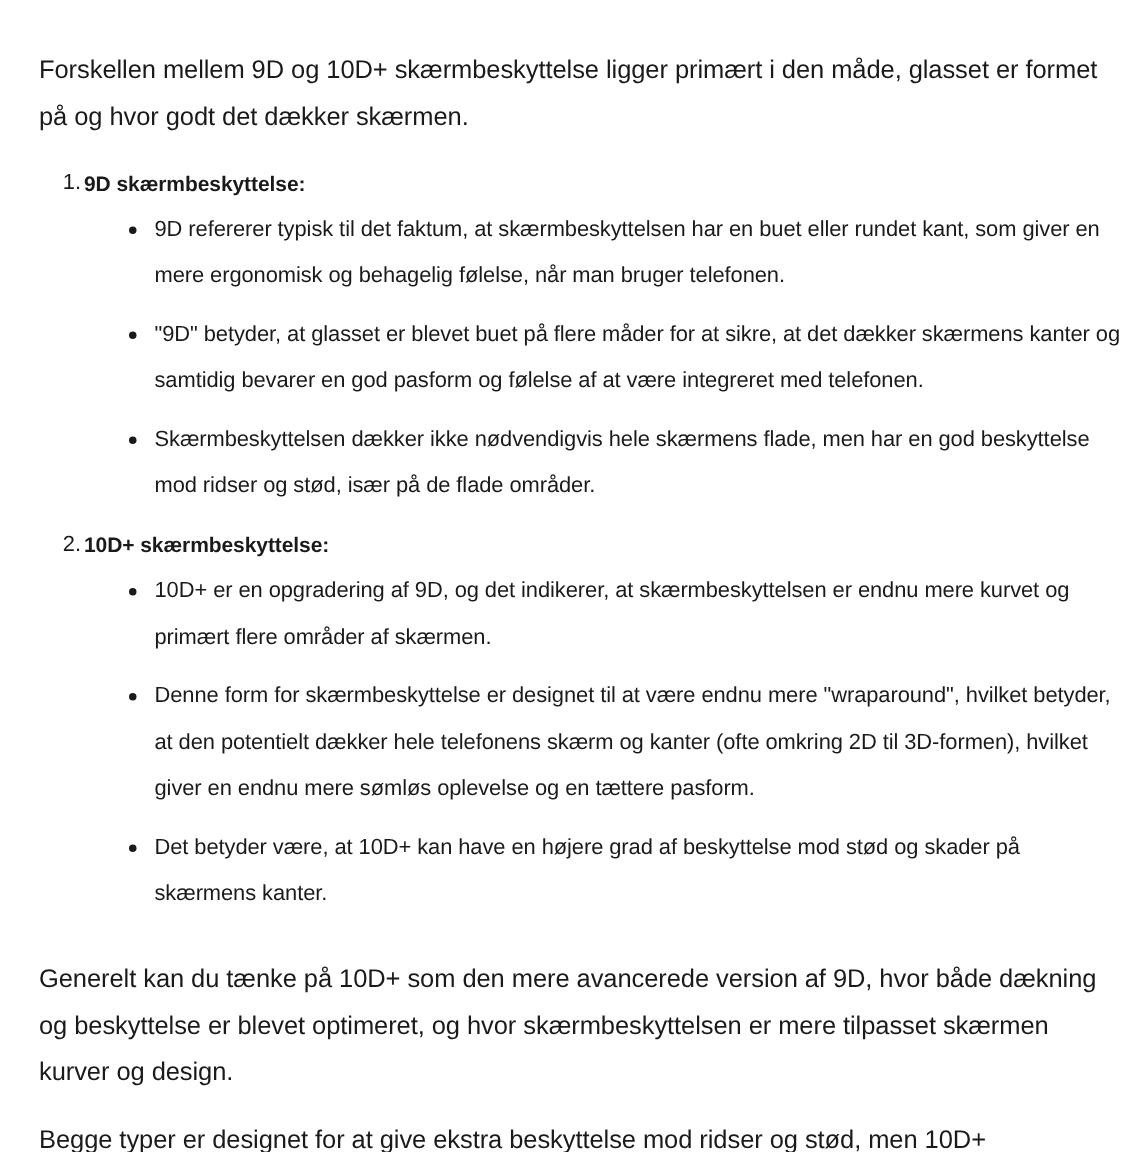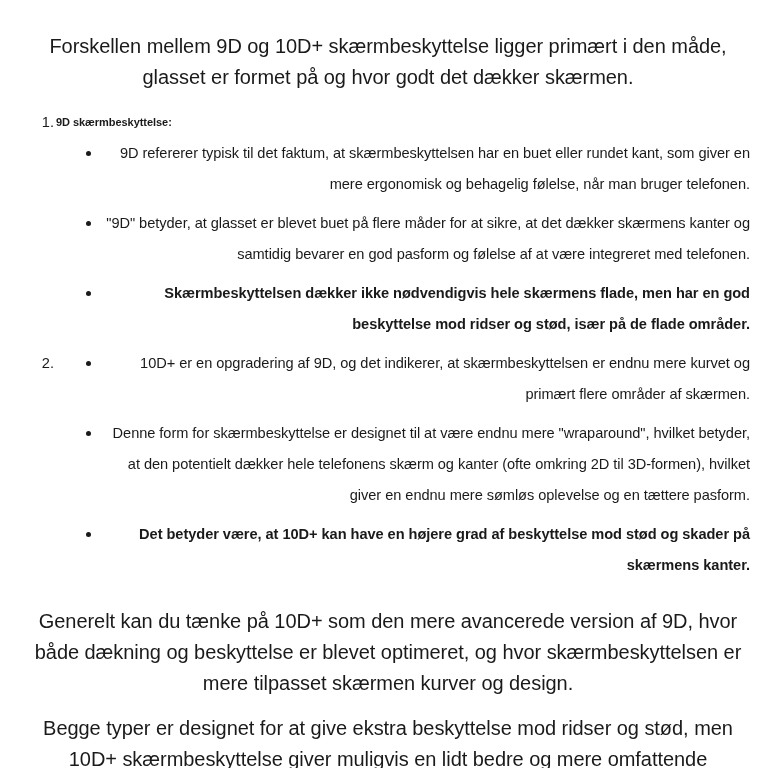"Forskellen mellem 9D og 10D+" p.para { font-size: 20px -> 17px; text-align: center -> none }
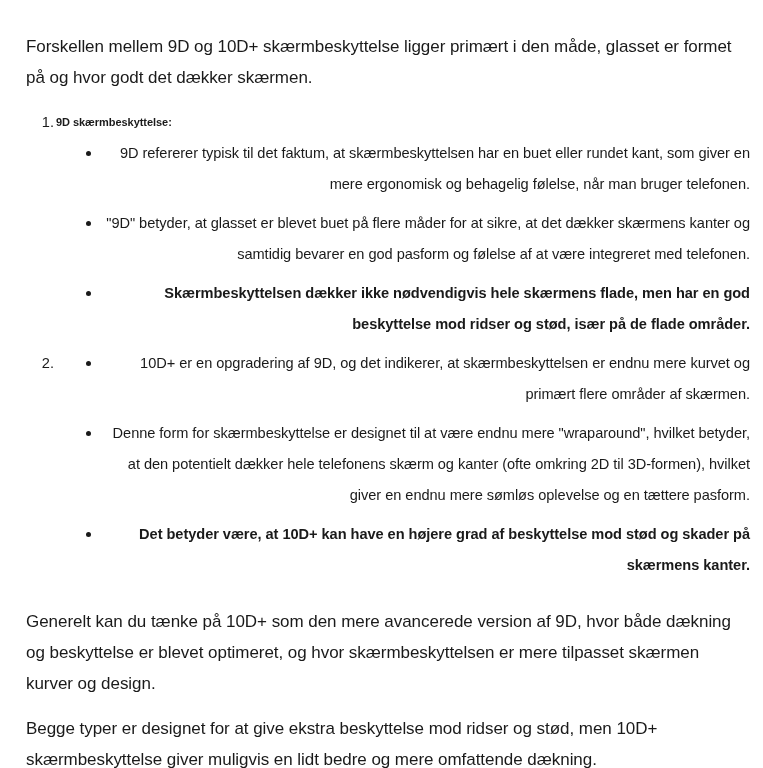"9D skærmbeskyttelse:" .num-heading { font-size: 11px -> 14px }
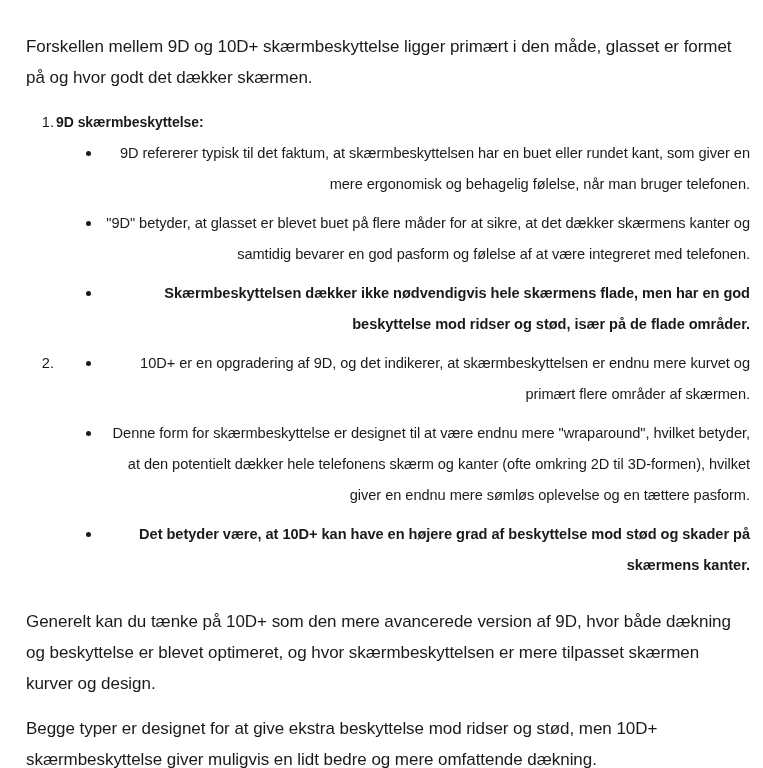"9D refererer typisk til det" ul.bullets { text-align: right -> none }
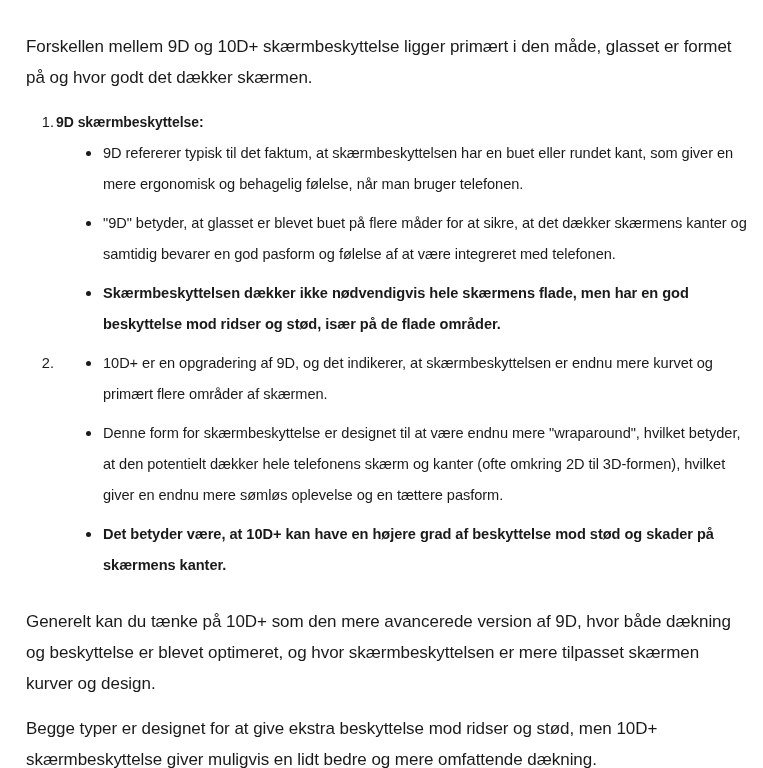"Skærmbeskyttelsen dækker ikke" li.bullet-item:last-child { font-weight: bold -> none }
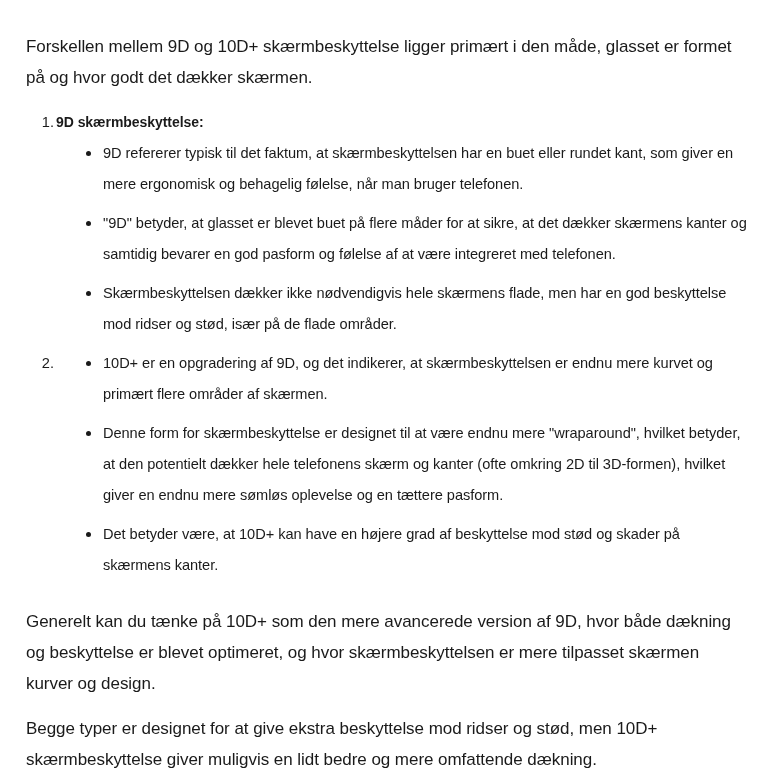"10D+ skærmbeskyttelse:" div.num-heading { html: none -> <div>10D+ skærmbeskyttelse:</div> }
